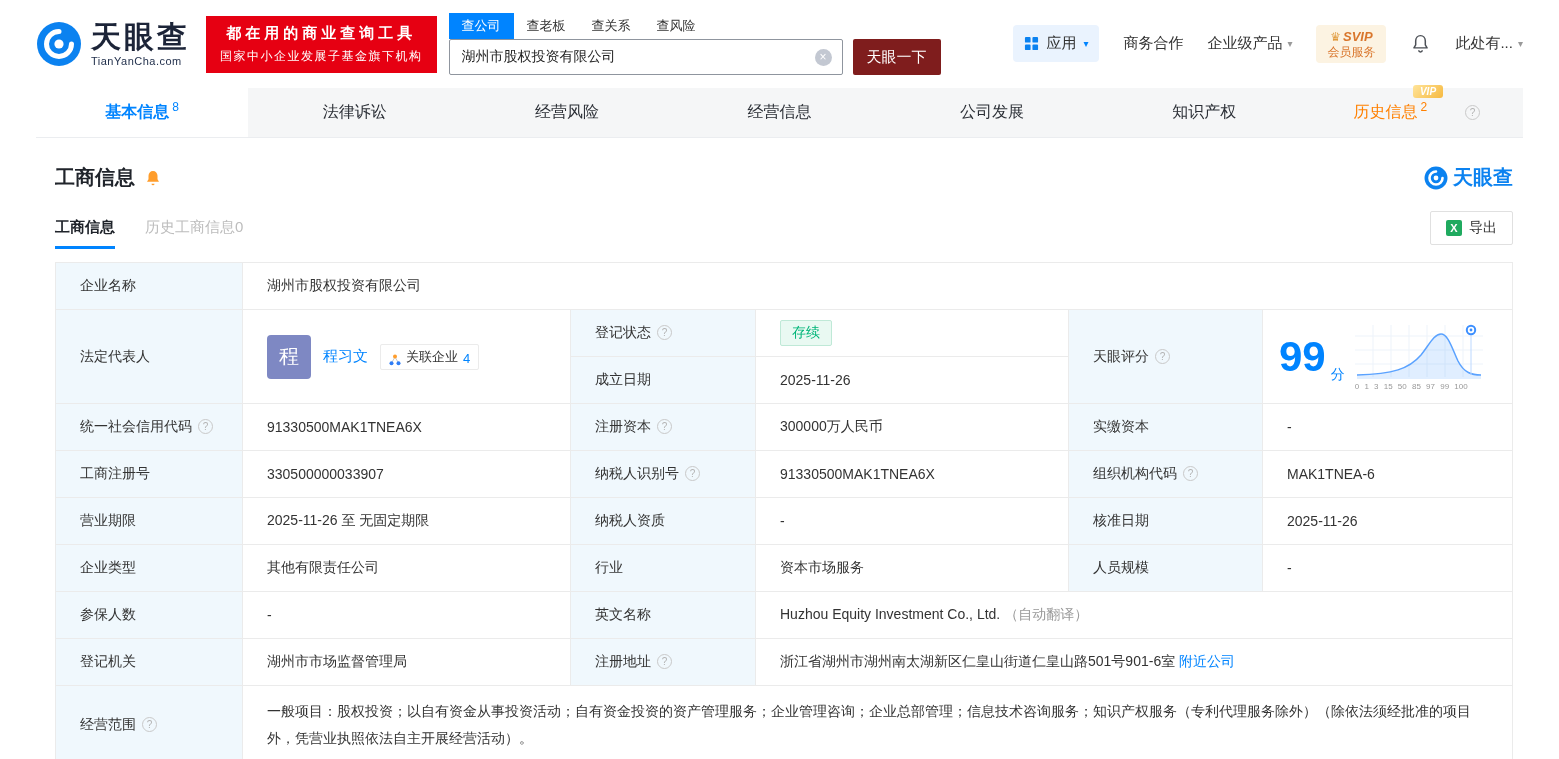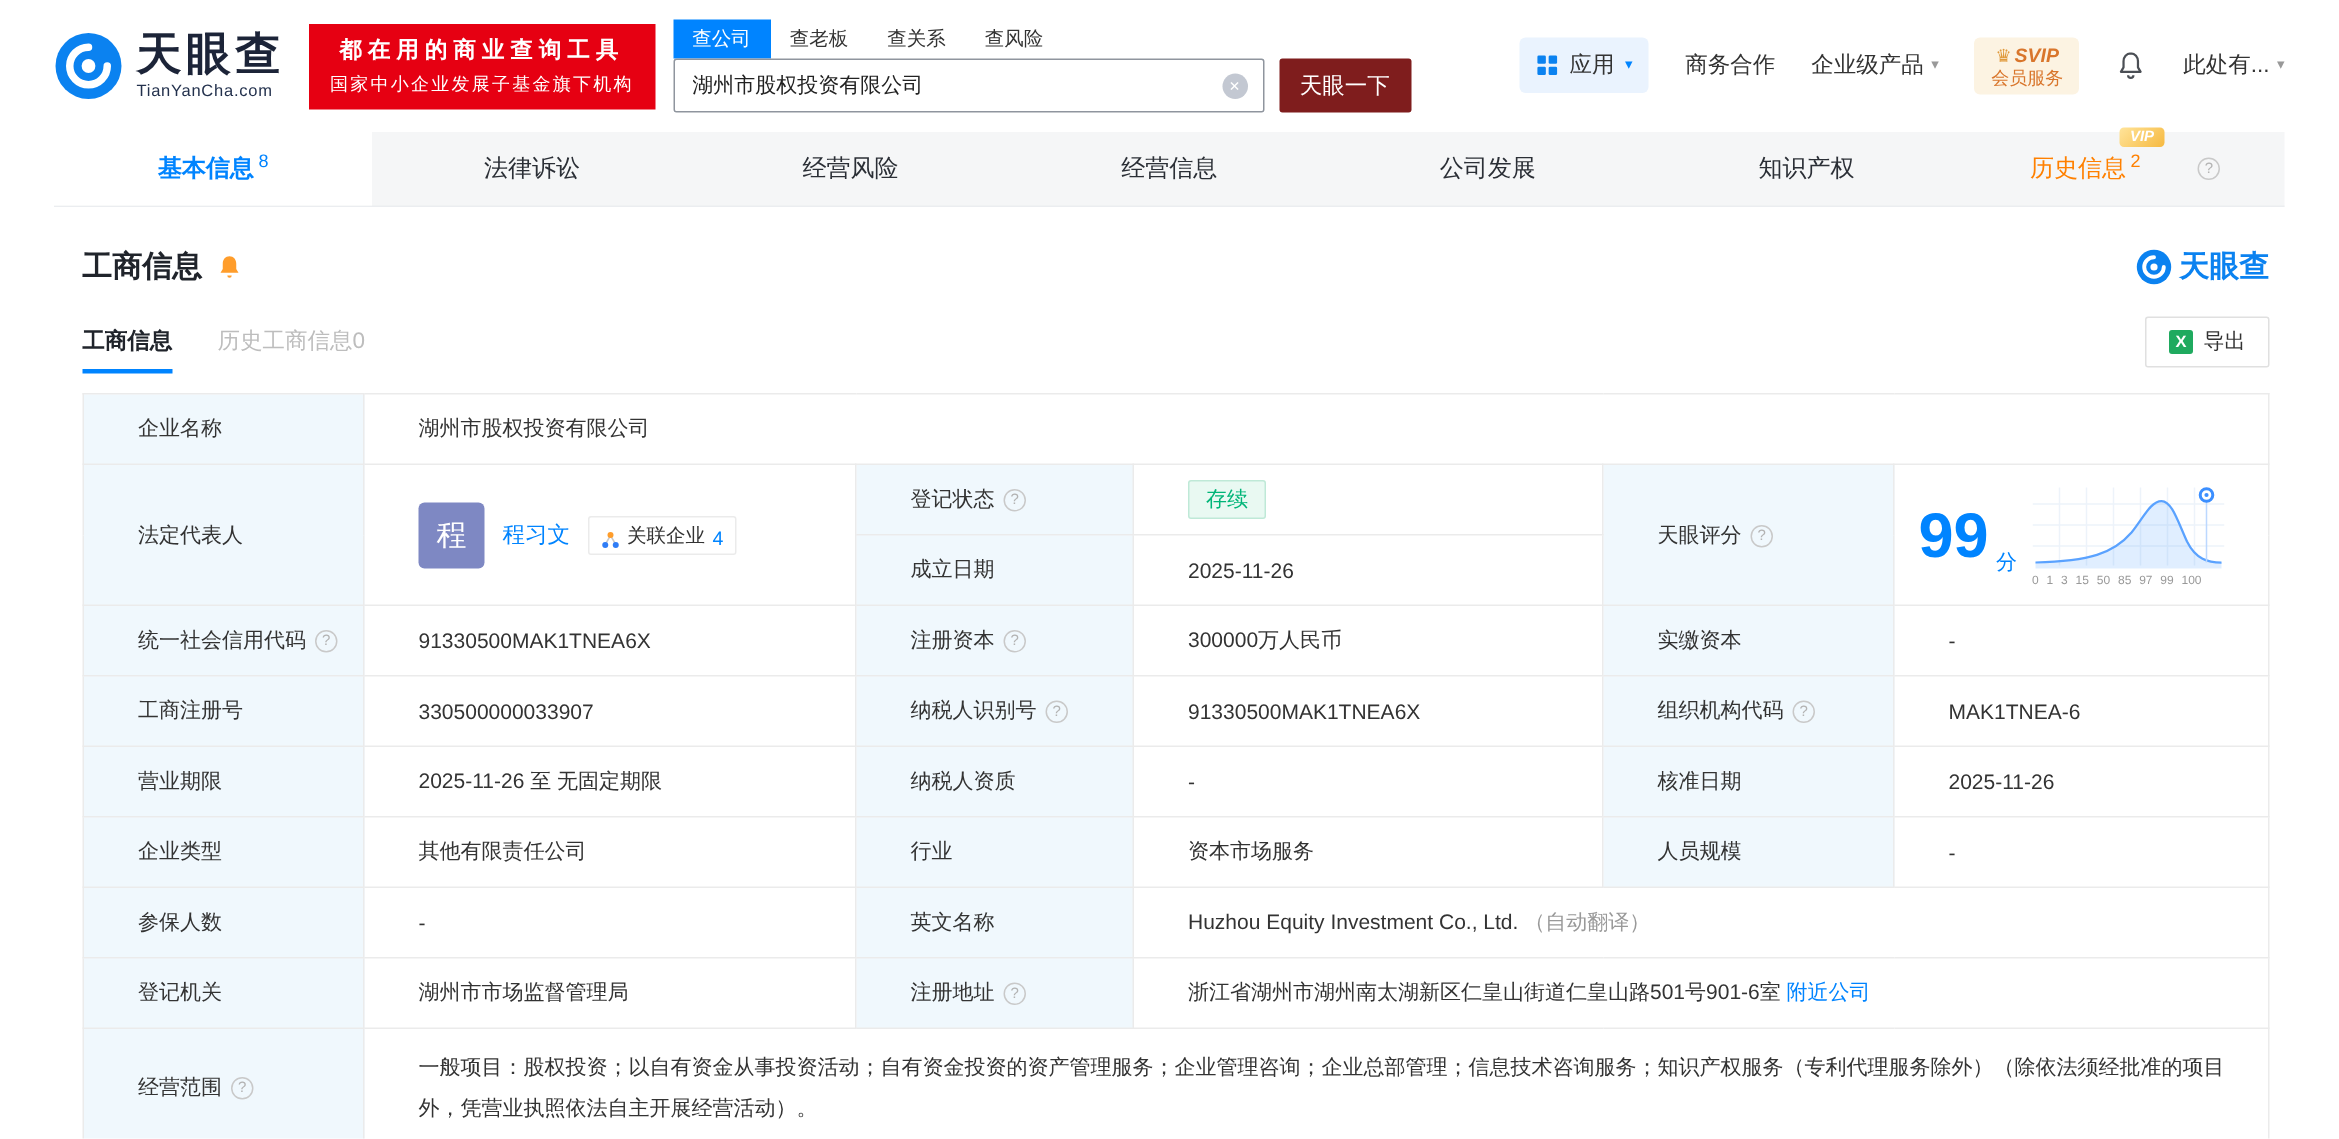"企业名称" .info-table td { padding: 6px 14px 6px 36px -> 6px 14px 6px 24px }
